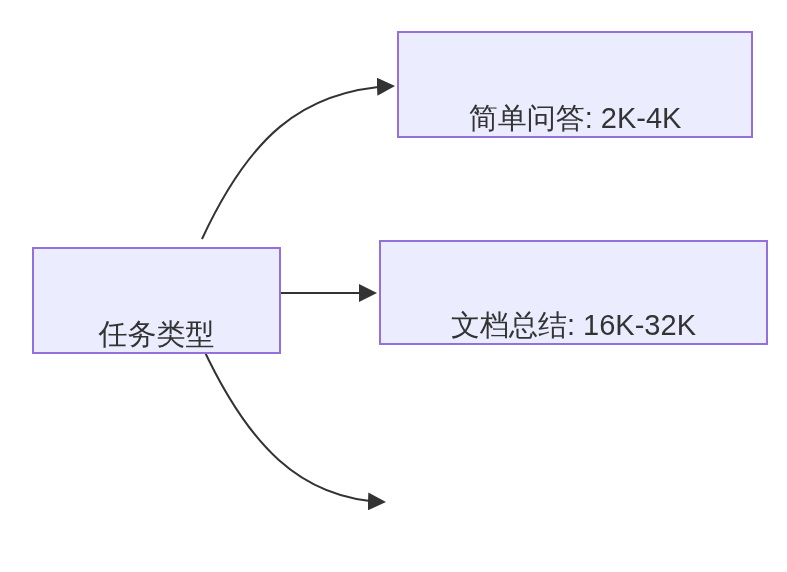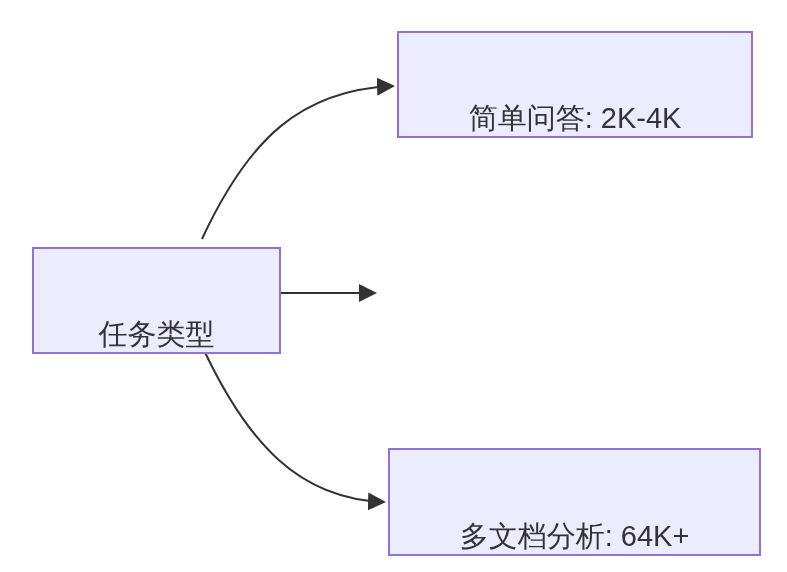"文档总结: 16K-32K" div.node { html: none -> <div> <span>文档总结: 16K-32K</span> </div> }
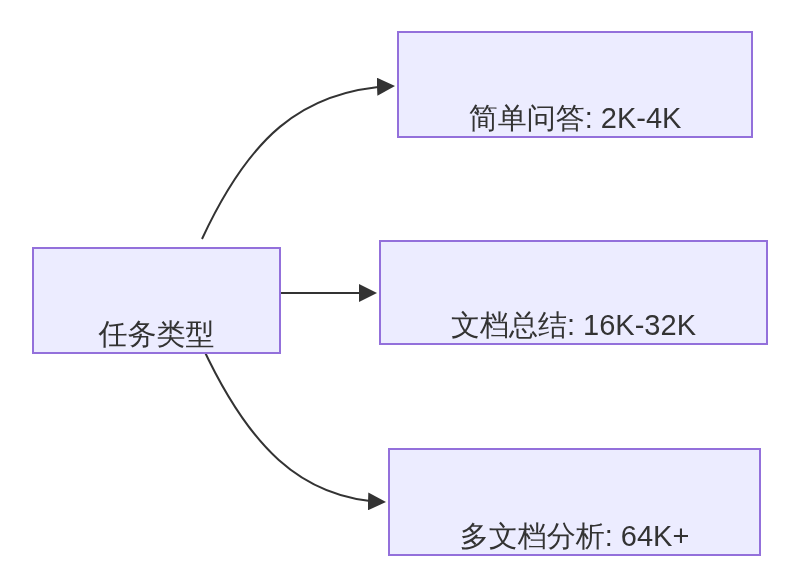"多文档分析: 64K+" div.node { html: <div> <span>多文档分析: 64K+</span> </div> -> none }
